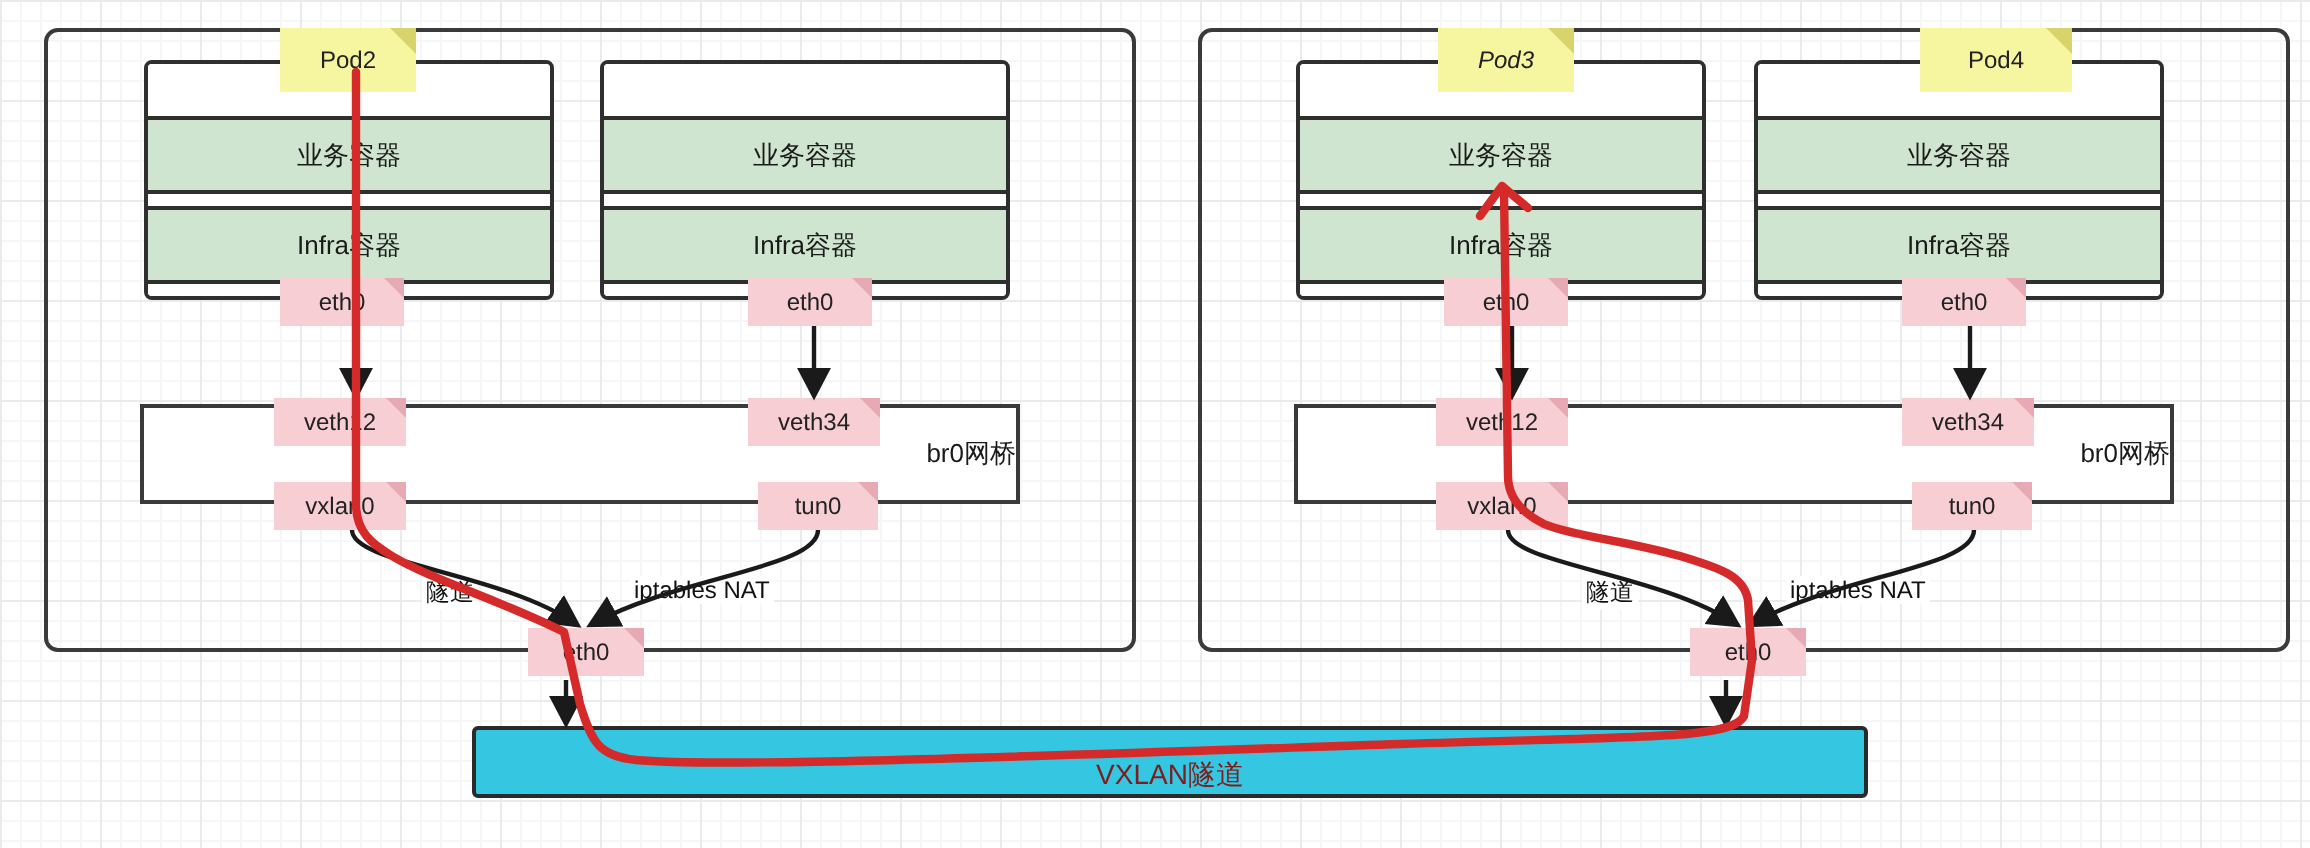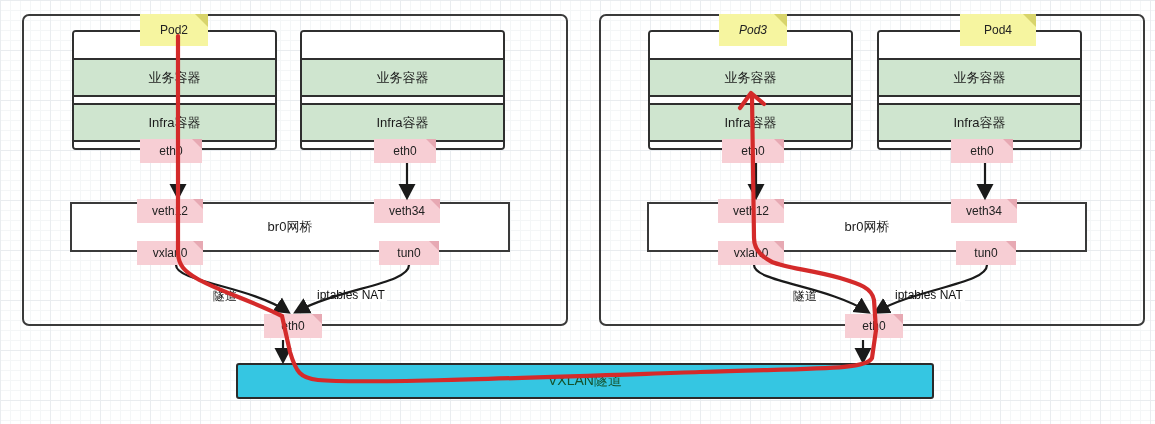"br0网桥" .bridge-box { justify-content: center -> flex-end }
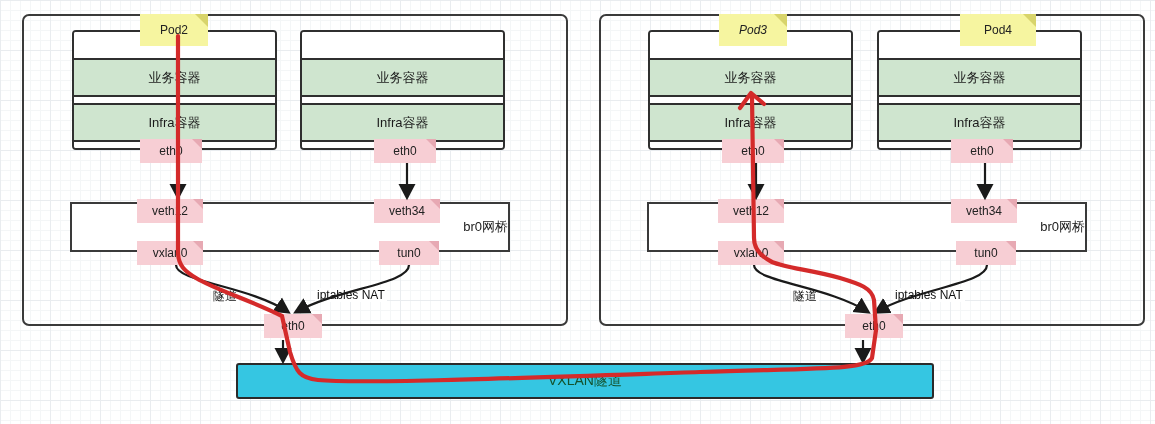"VXLAN隧道" .vxlan-bar { align-items: center -> flex-end; color: #14532d -> #7f1d1d }
